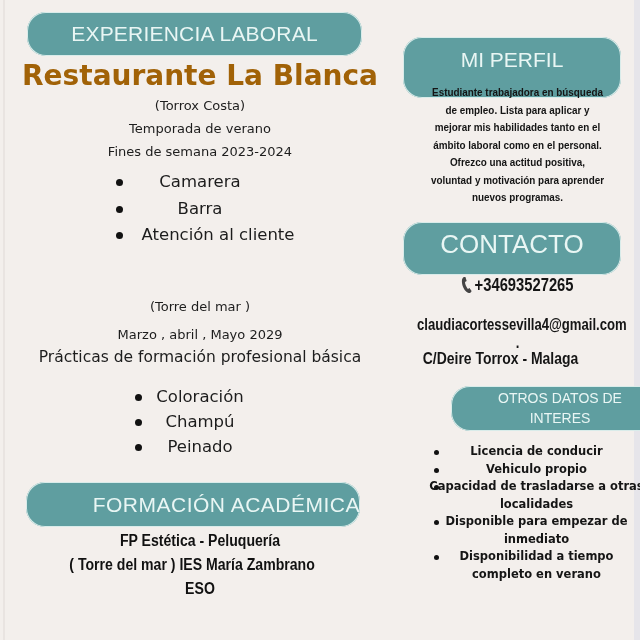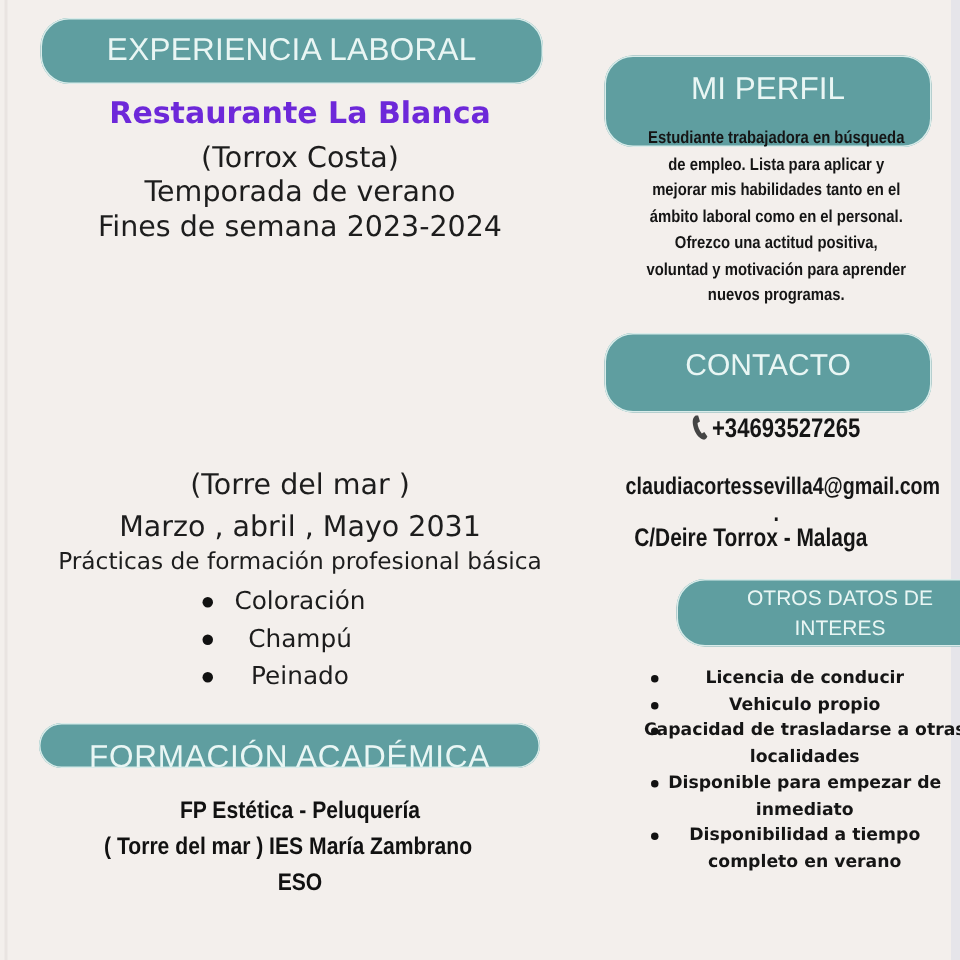"Restaurante La Blanca" .job-title { color: #6d28d9 -> #a16207; font-size: 20px -> 28px }
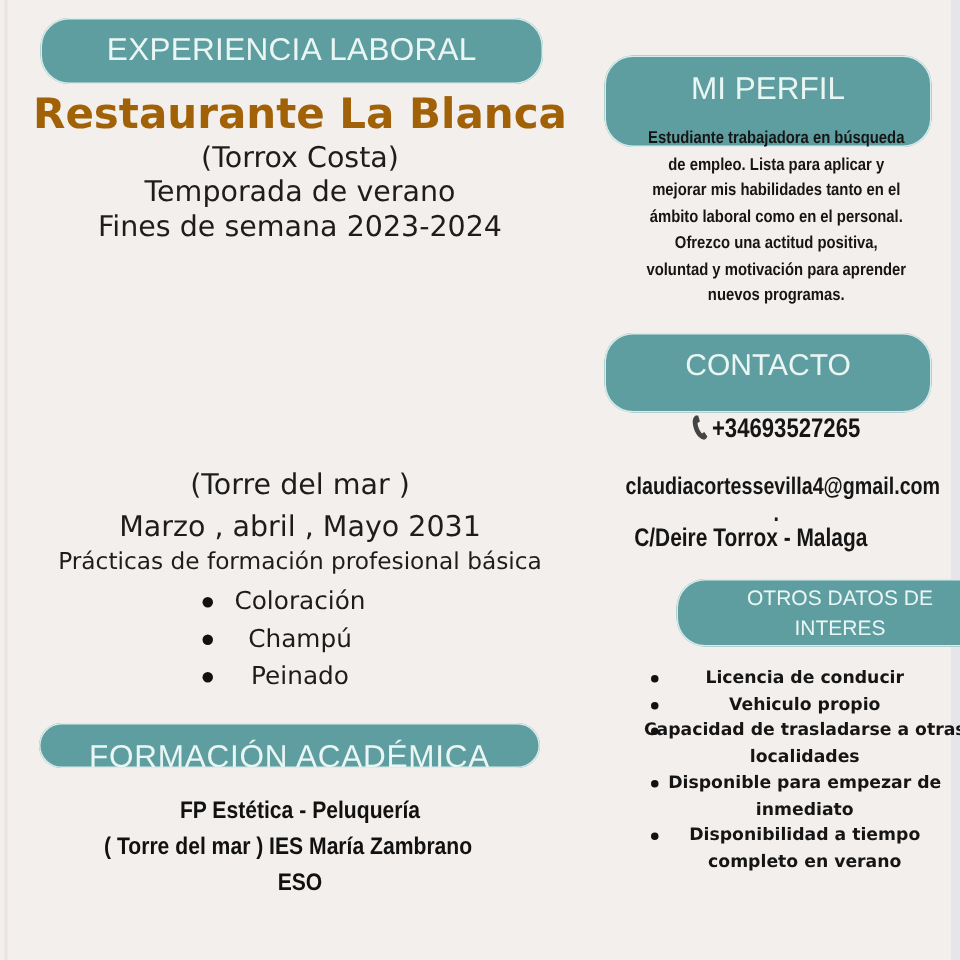"(Torrox Costa)" .line { font-size: 19px -> 13px }
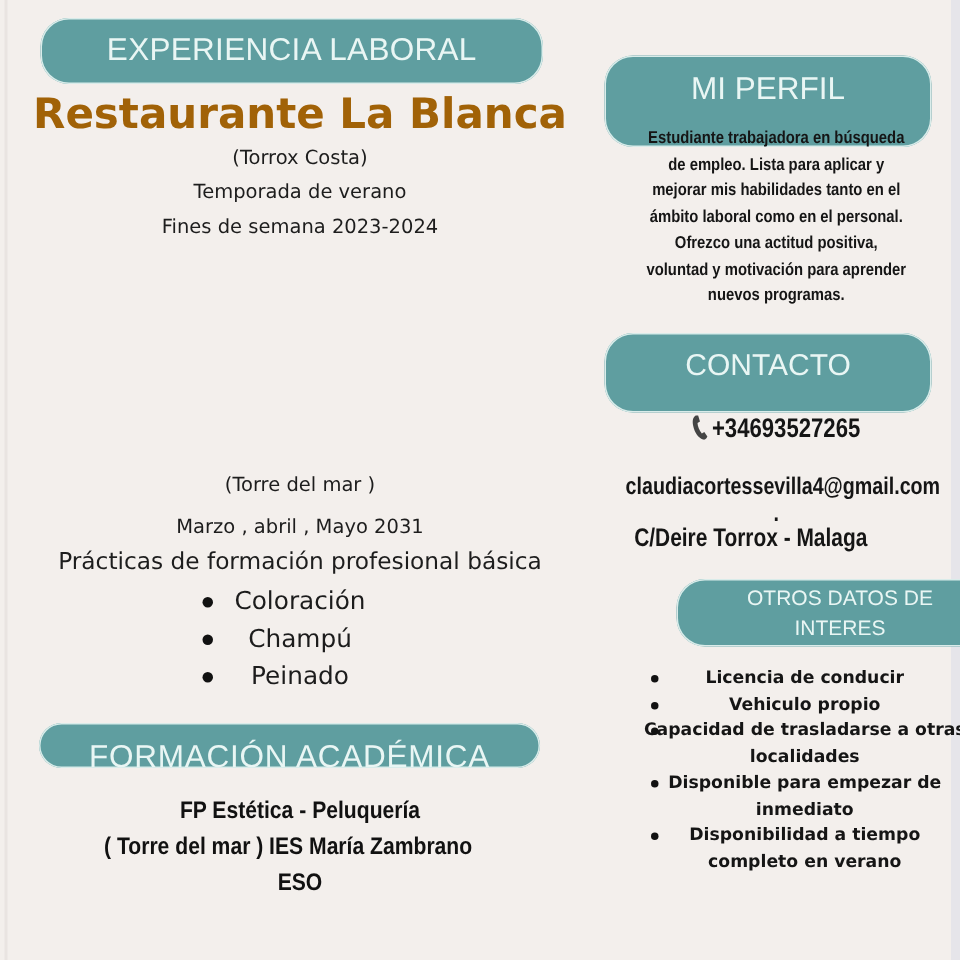"Camarera" ul.bullets { html: none -> <ul> <li><span></span><span>Camarera</span></li> <li><span></span><span>Barra</span></li> <li><span></span><span>Atención al cliente</span></li> </ul> }
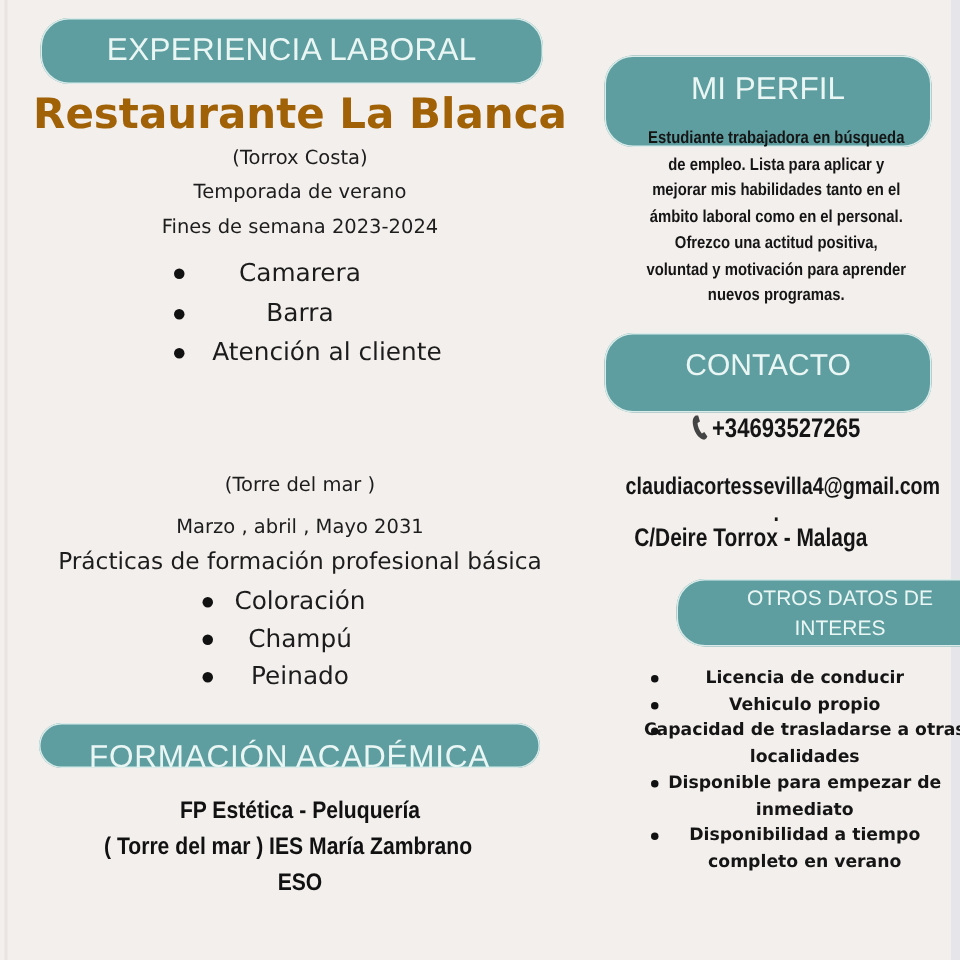"CONTACTO" .contact-hdr { font-size: 20px -> 26px }
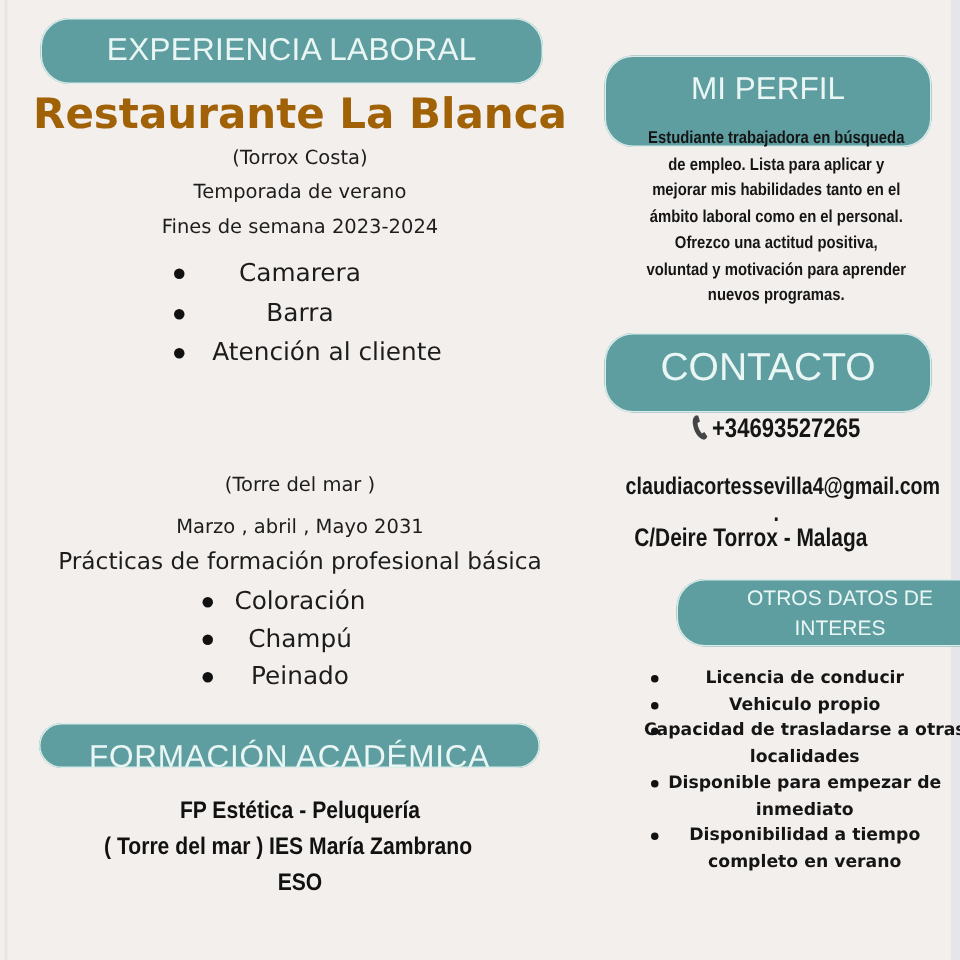"(Torre del mar )" div.line { margin-top: 20px -> 3px }
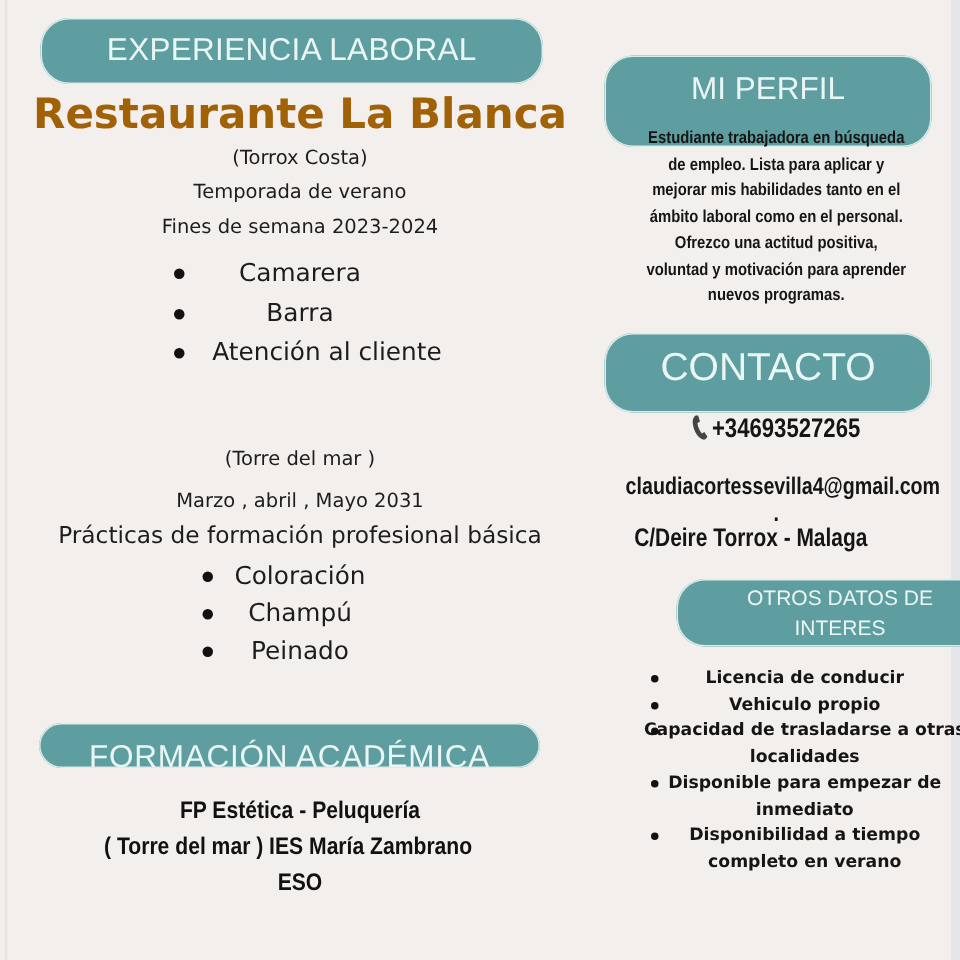"Marzo , abril , Mayo" div.line { text: 2031 -> 2029 }
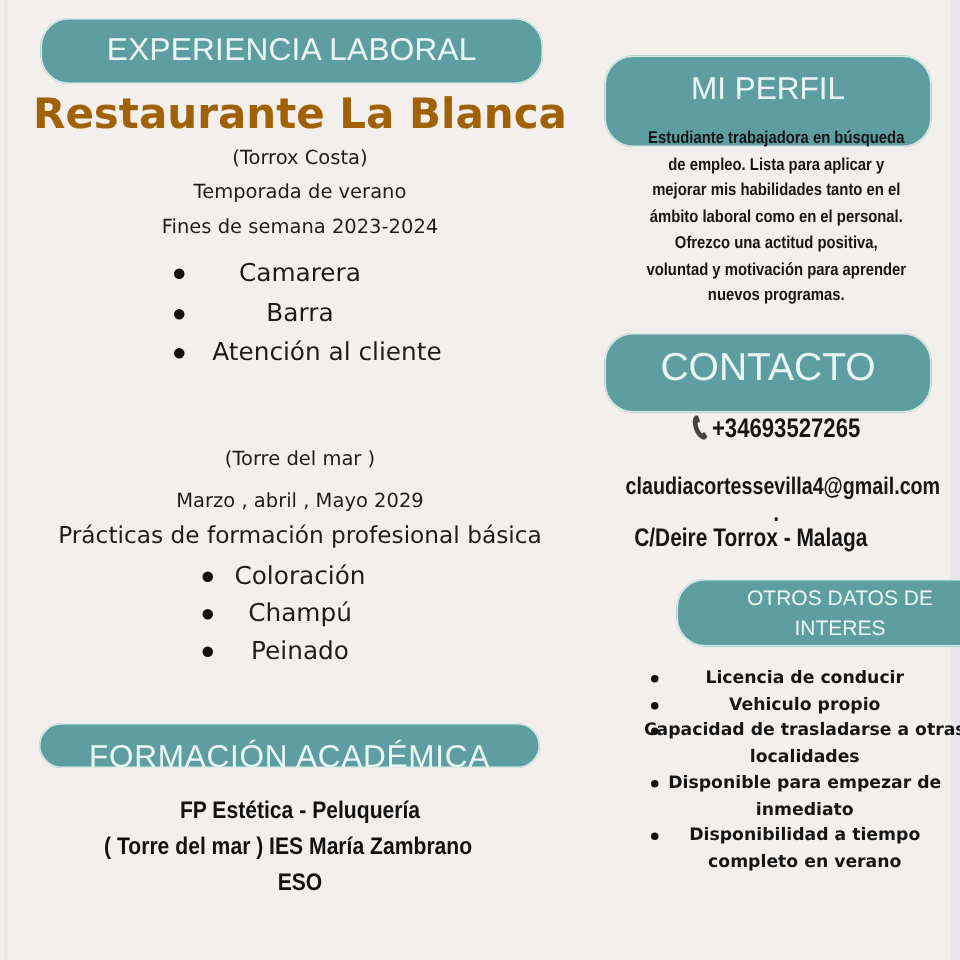"Coloración" ul.bullets { margin-top: 2px -> 15px }
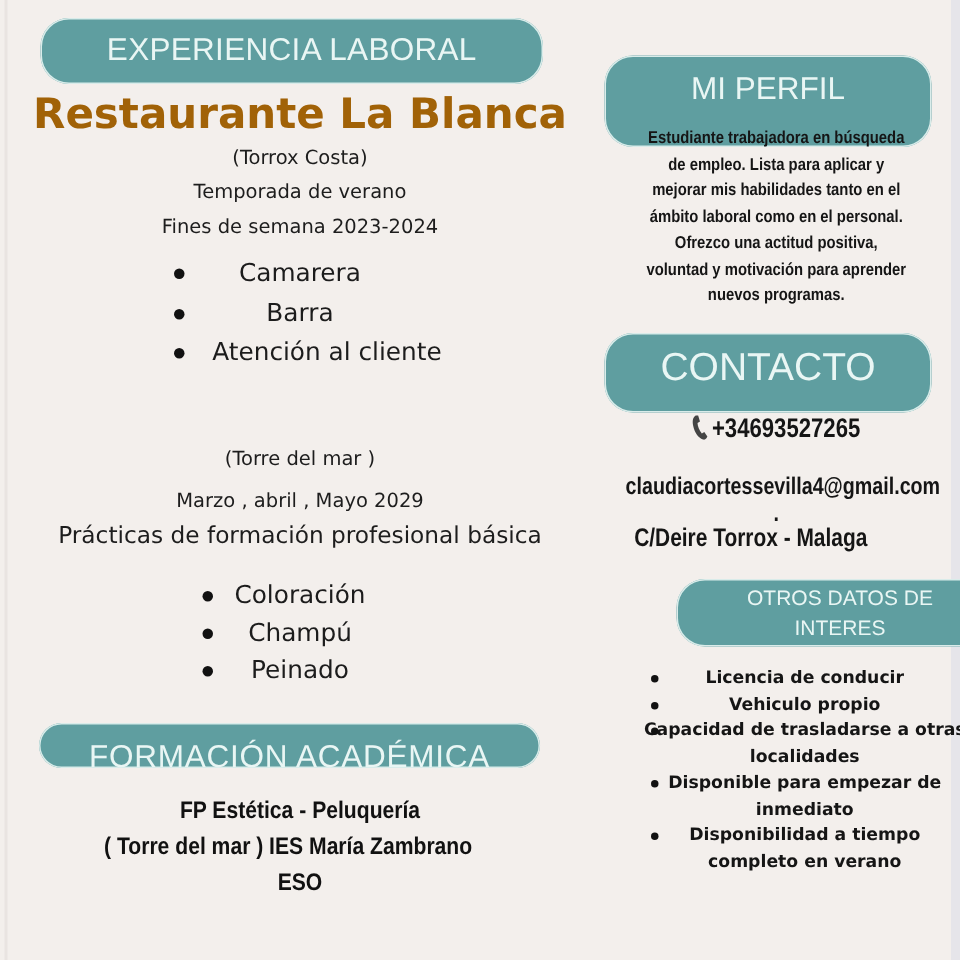"FORMACIÓN ACADÉMICA" .form-hdr { height: 30px -> 45px; text-align: none -> right }
